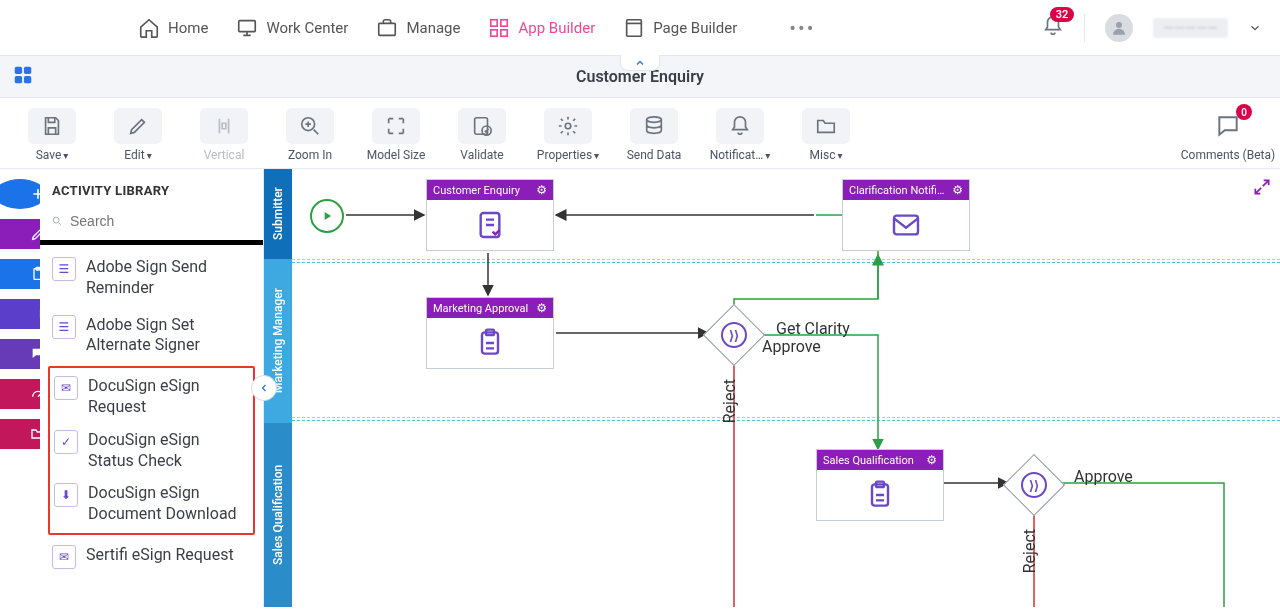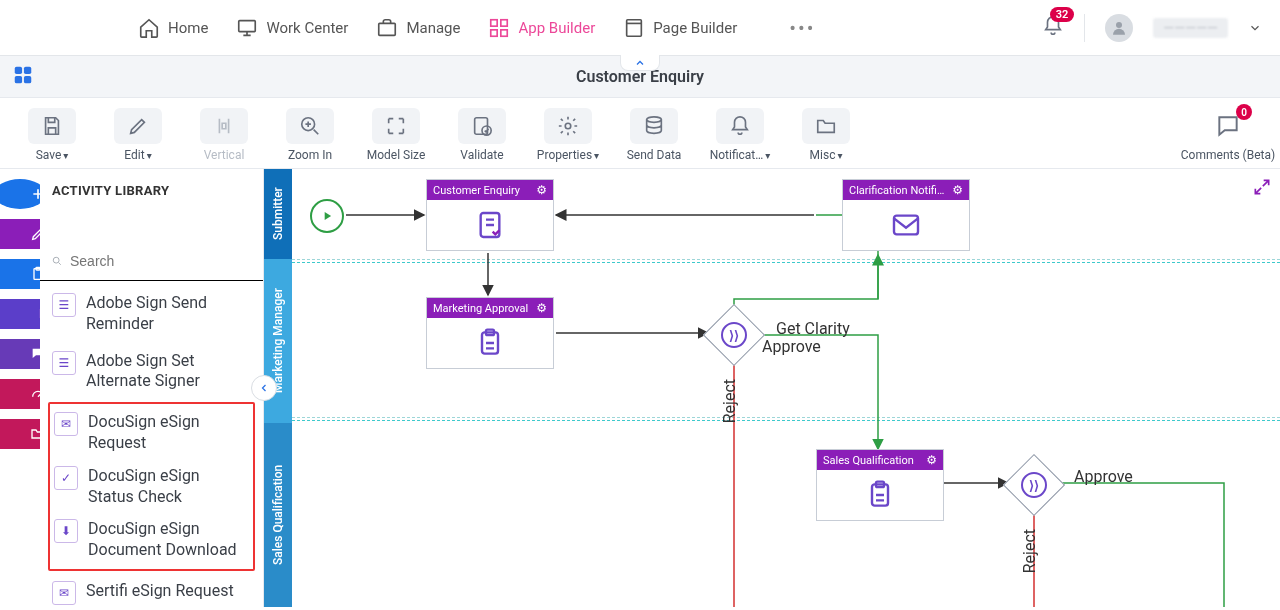"Search" .search { border-bottom: 1px solid #000000 -> 5px solid #000000; margin-top: 40px -> none }
